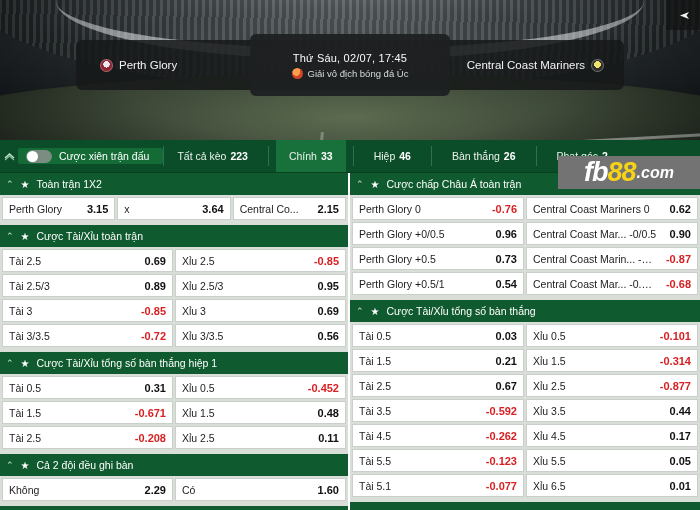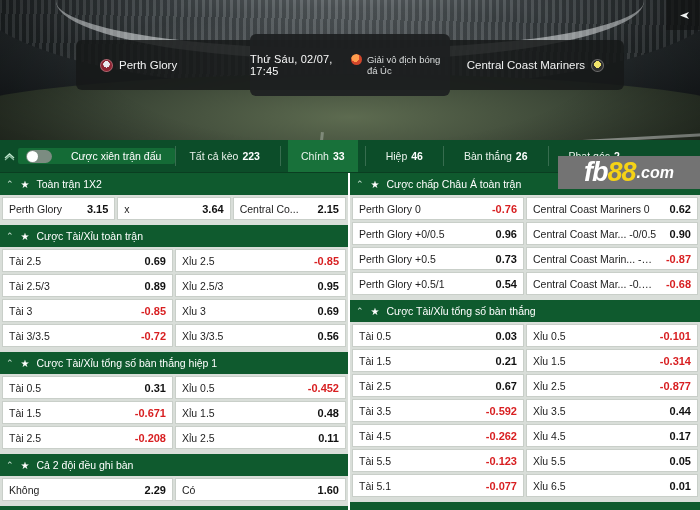"Thứ Sáu, 02/07, 17:45" .centerinfo { flex-direction: row -> column }
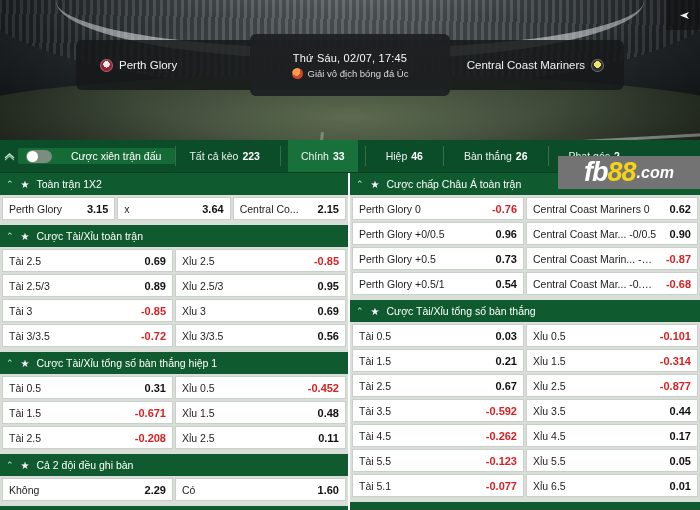"Cược xiên trận đấu" .parlay { gap: 19px -> 7px }
